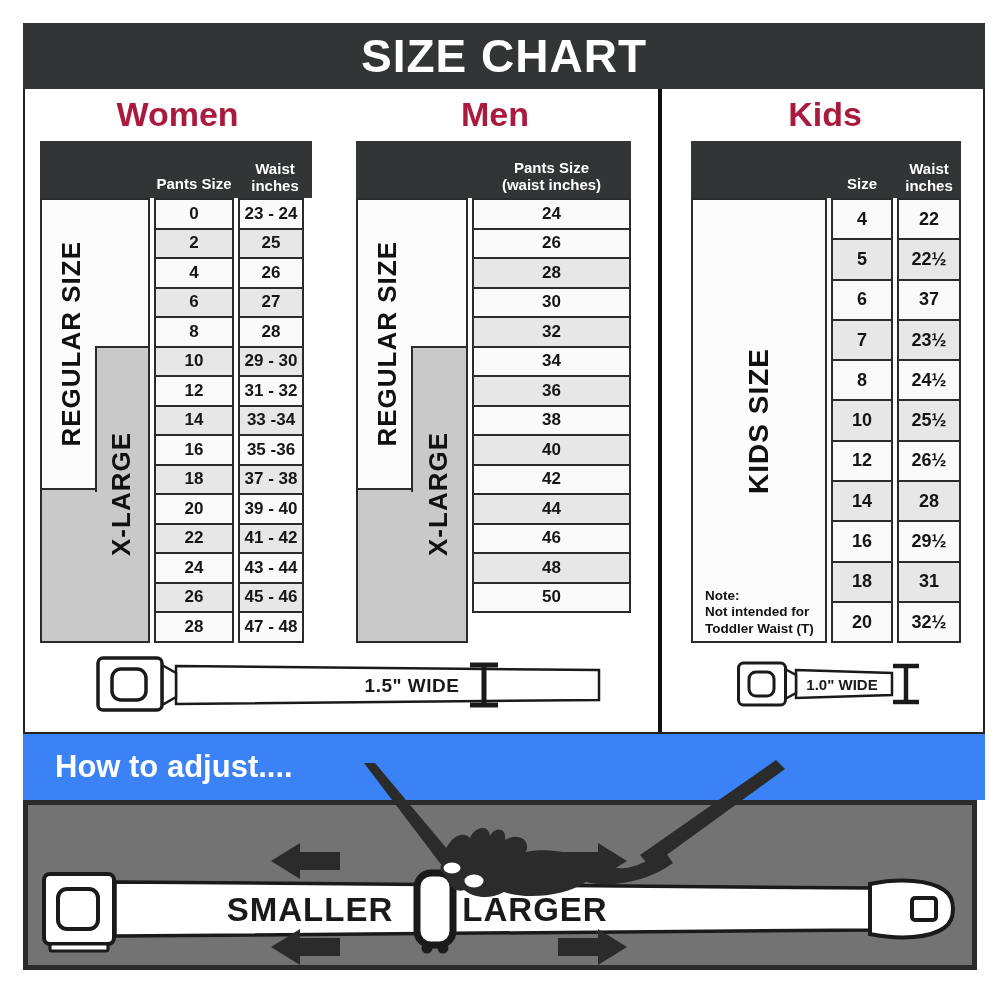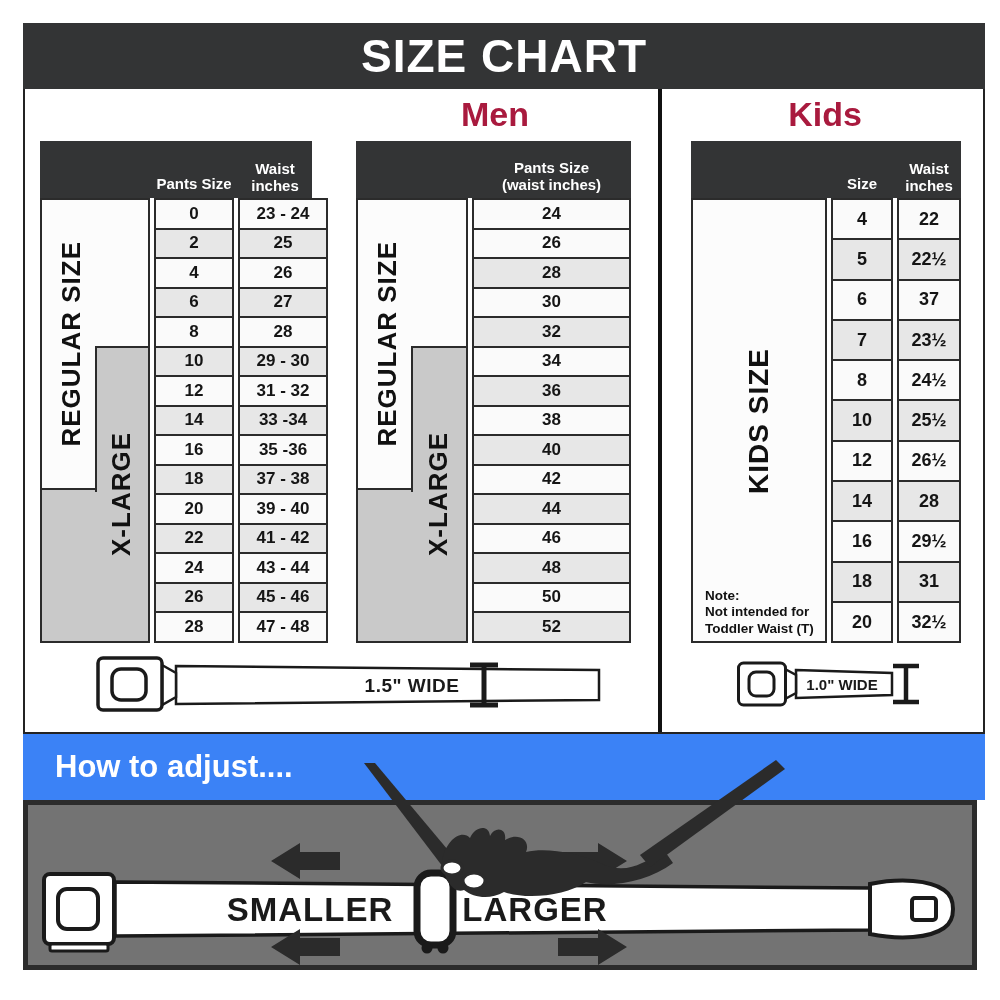"Women" div.col-heading { html: none -> <div>Women</div> }
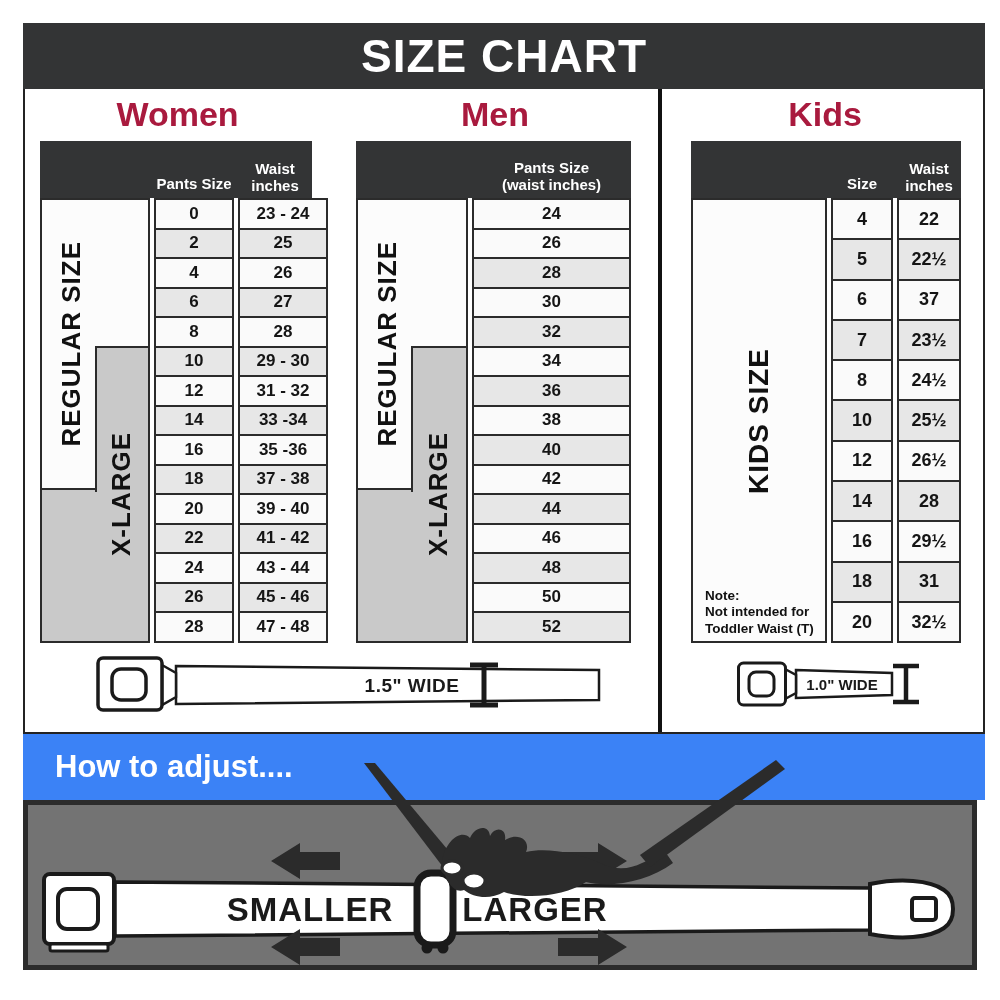"23 - 24" .wtable .c2 { width: 90px -> 66px }
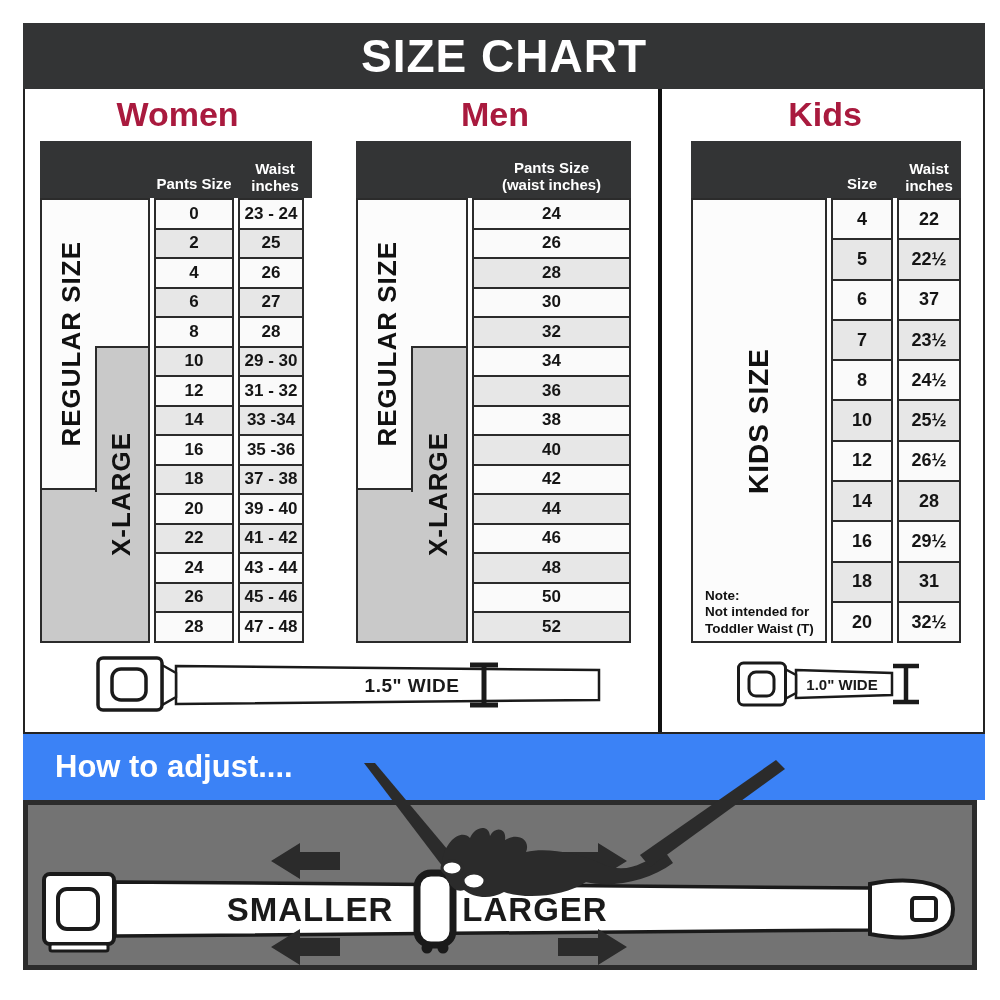"52" div.trow { html: <div> <div>52</div> </div> -> none }
